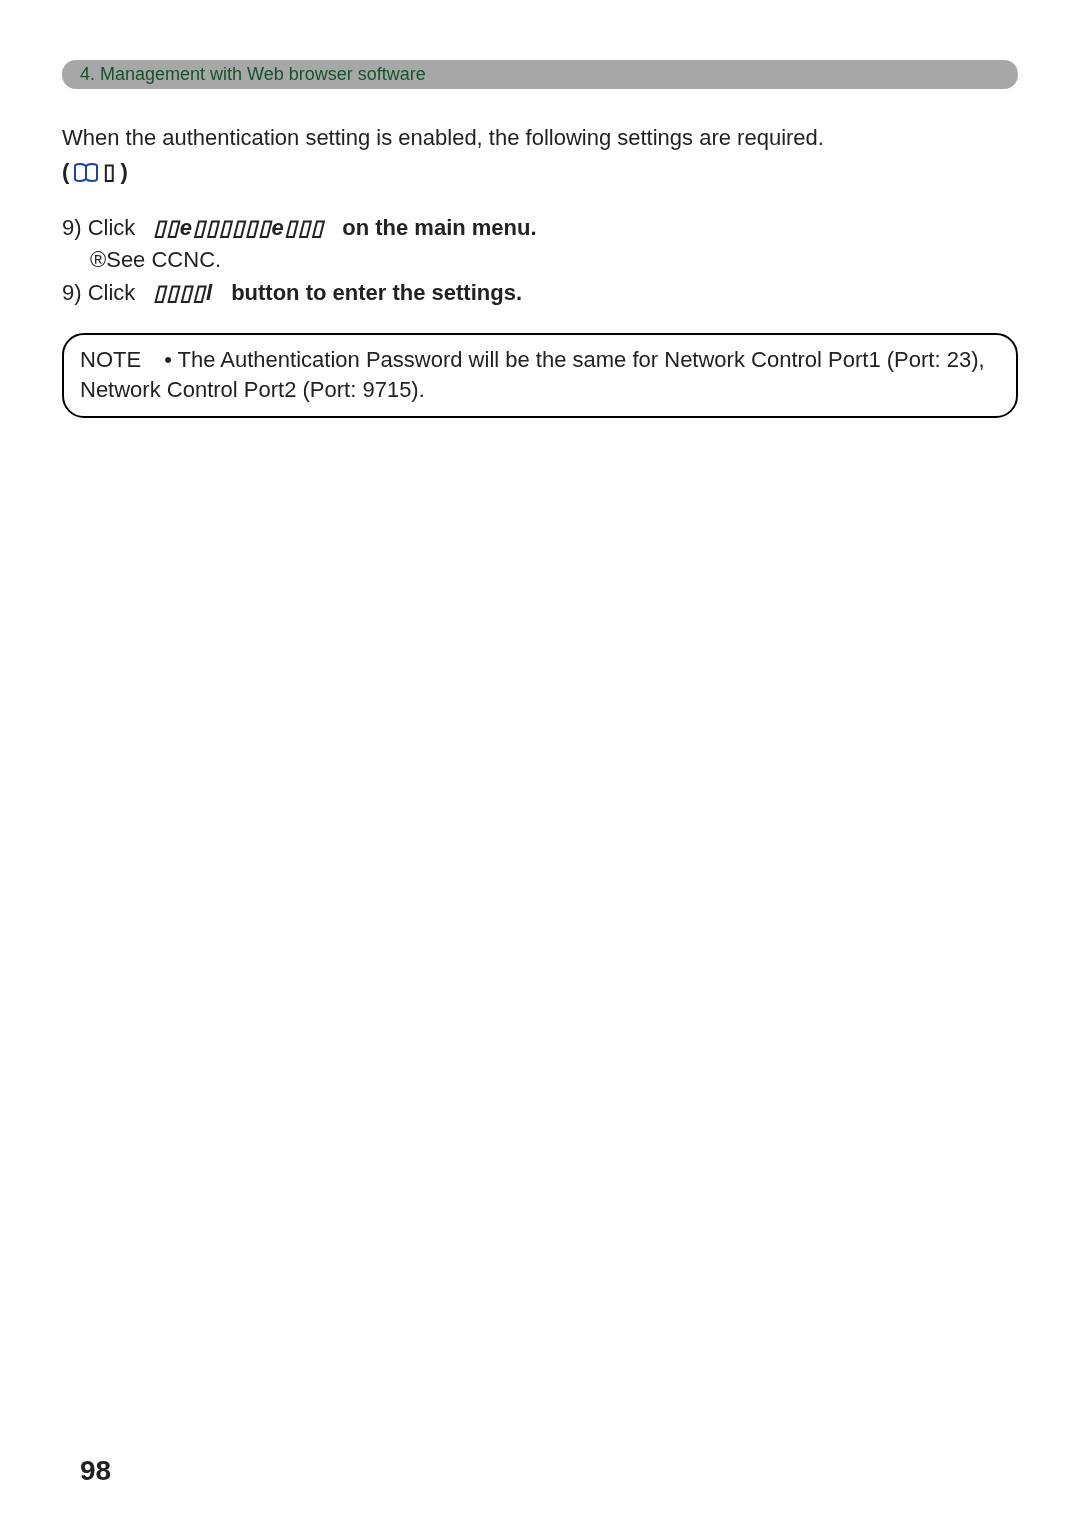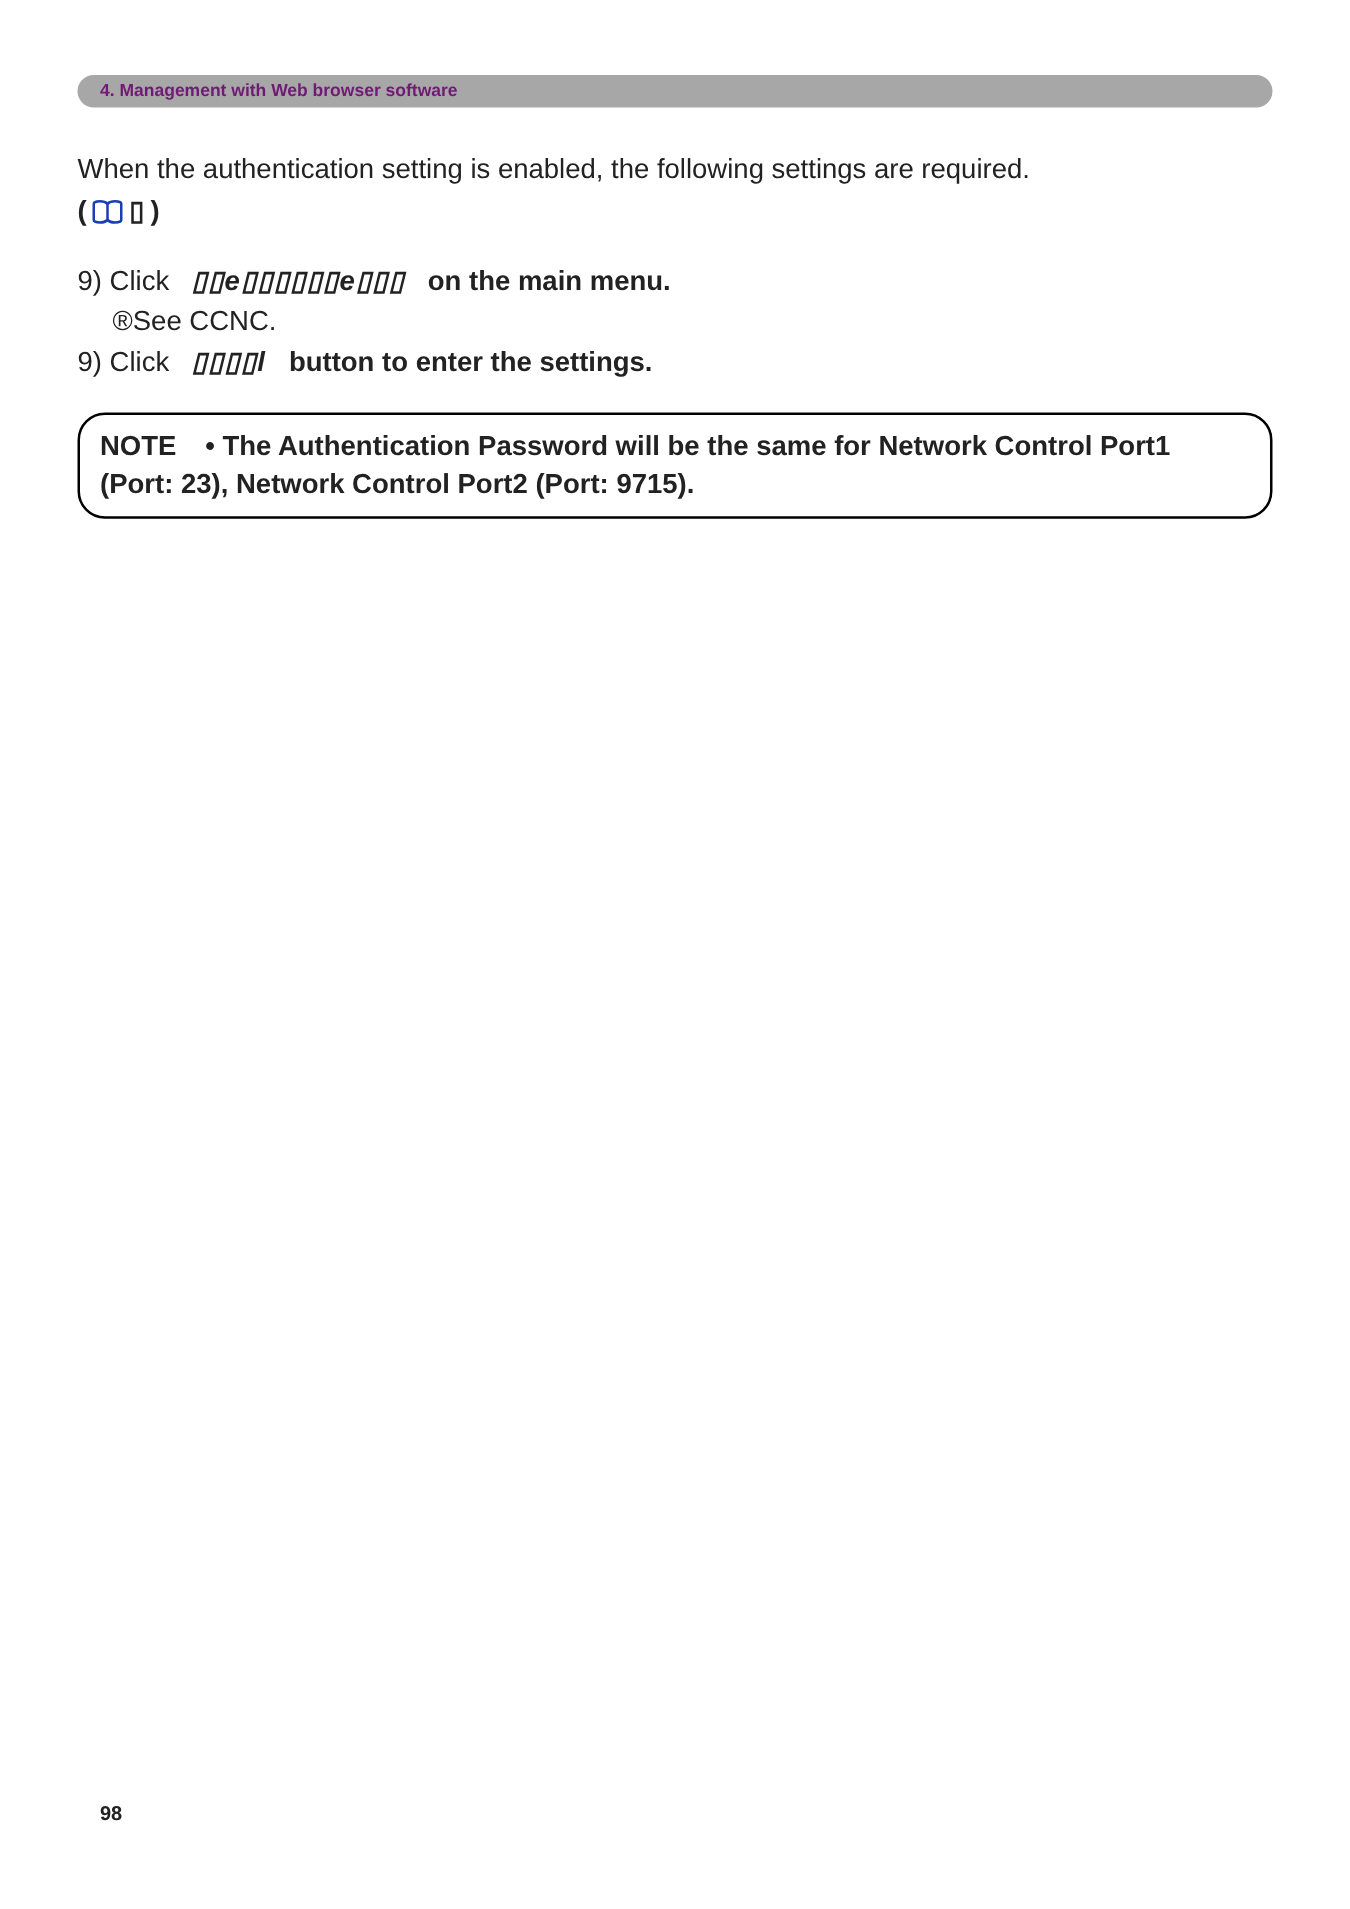"4. Management with Web browser" .header-bar span { color: #701a75 -> #14532d; font-size: 14px -> 18px; font-weight: bold -> none }
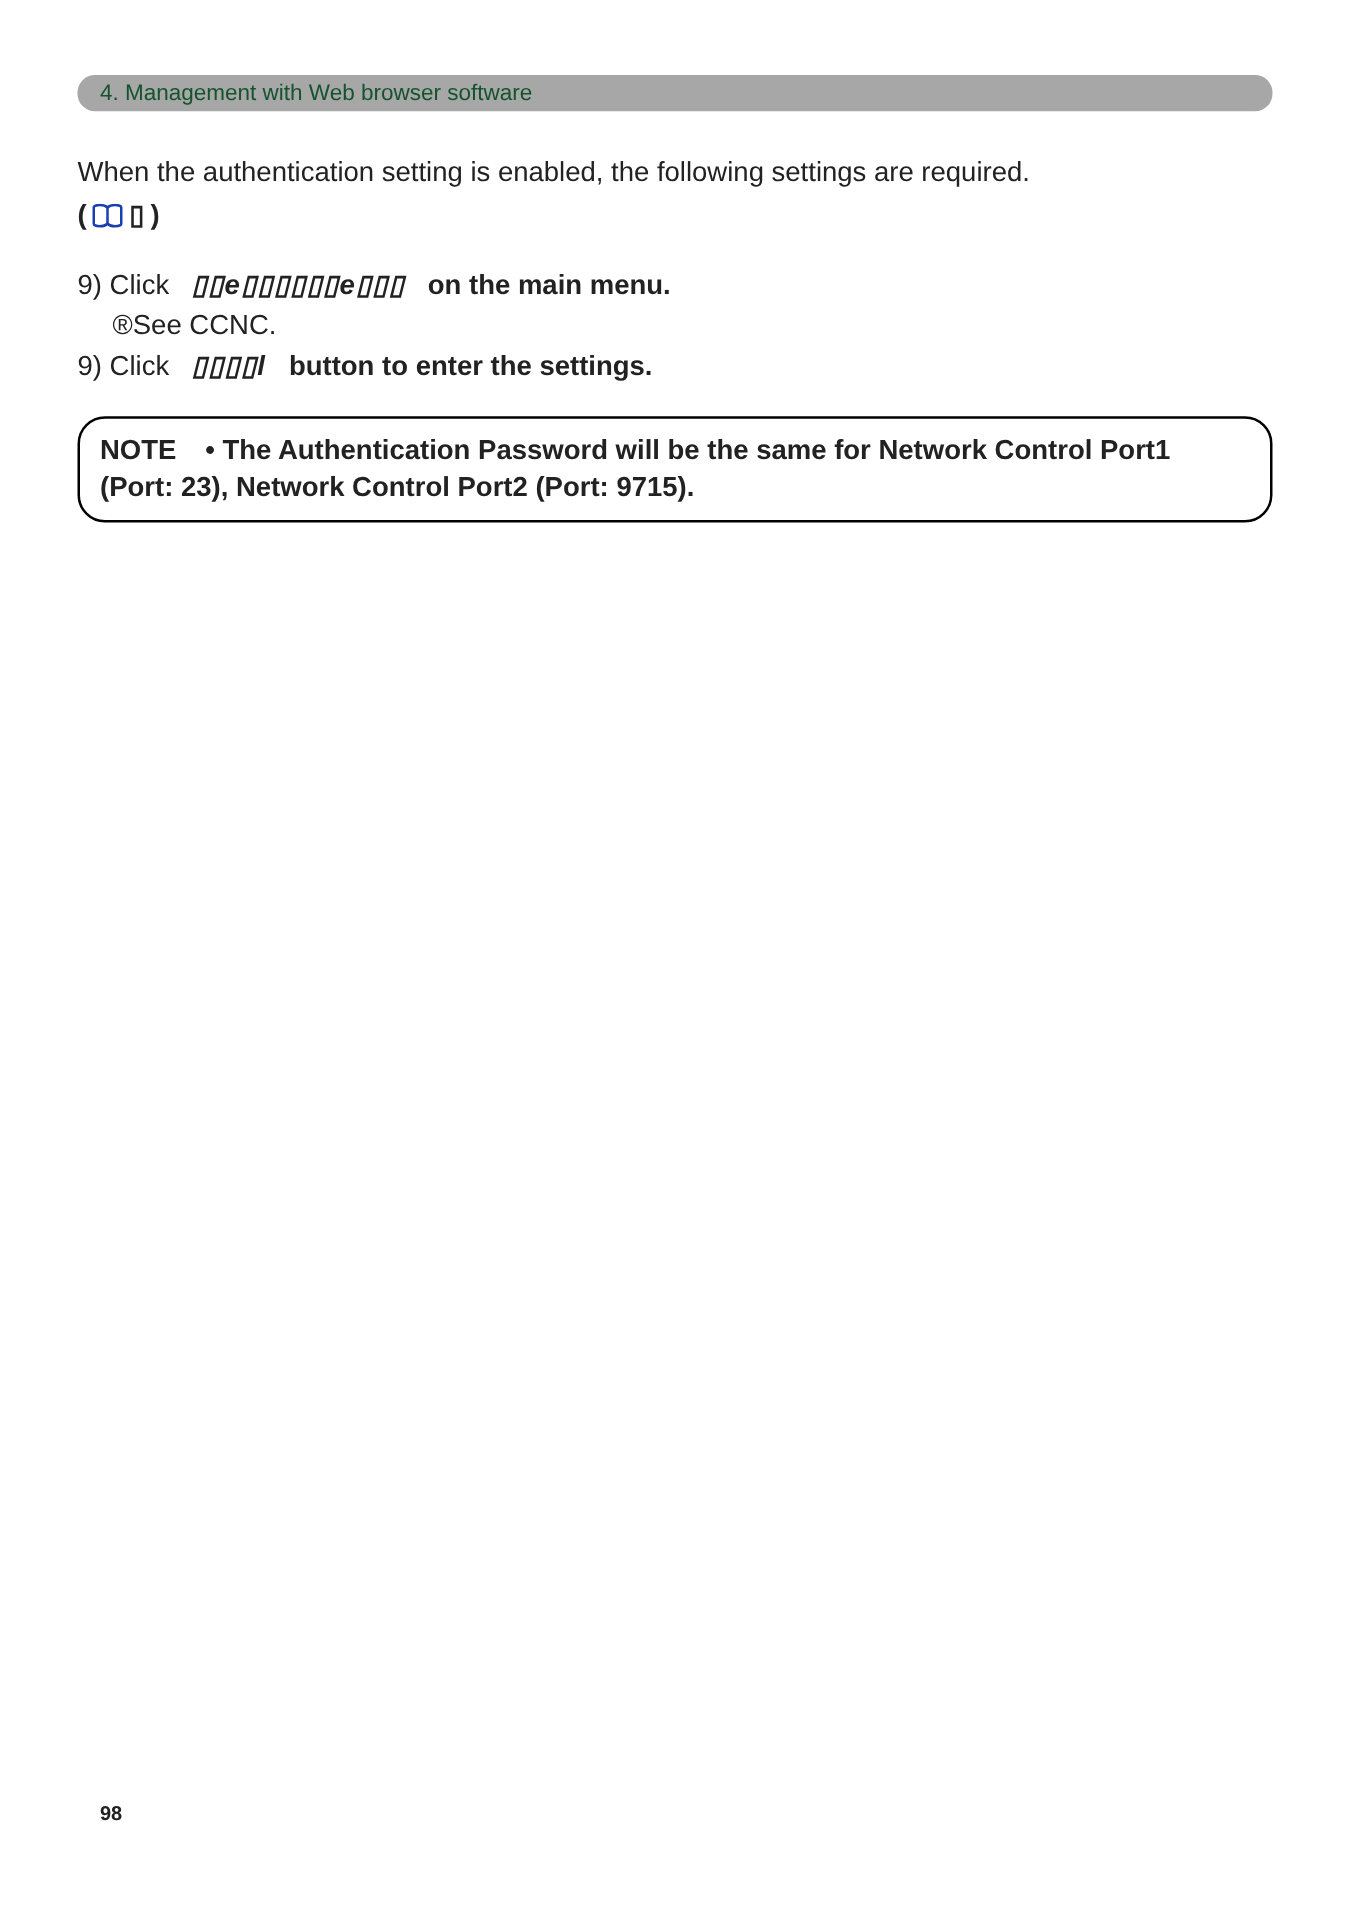"NOTE • The Authentication Password" .note-box { font-weight: bold -> none }
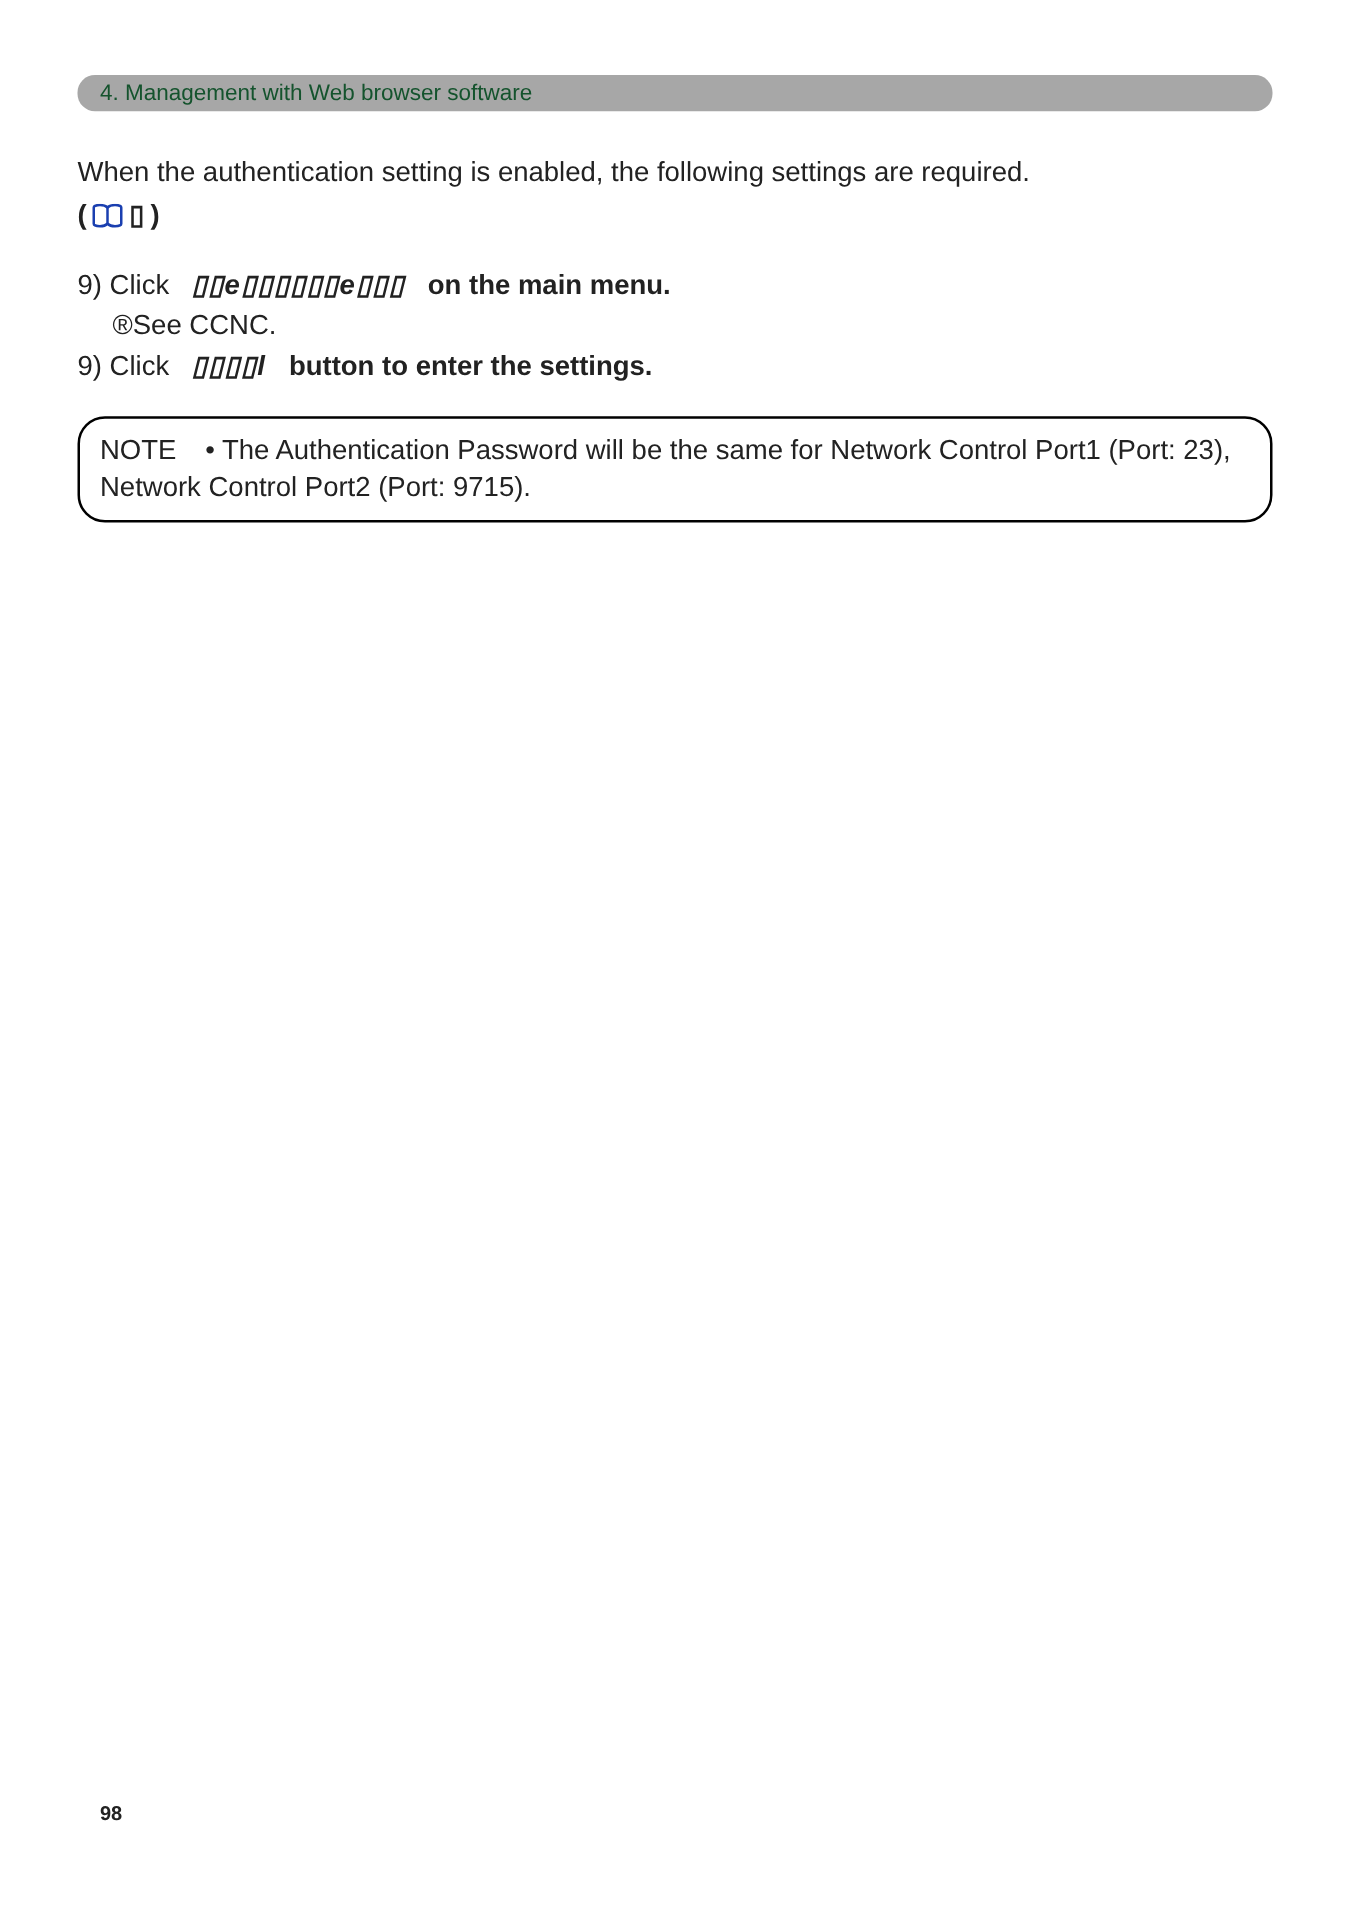"98" .page-number { bottom: 66px -> 40px; font-size: 16px -> 28px }
